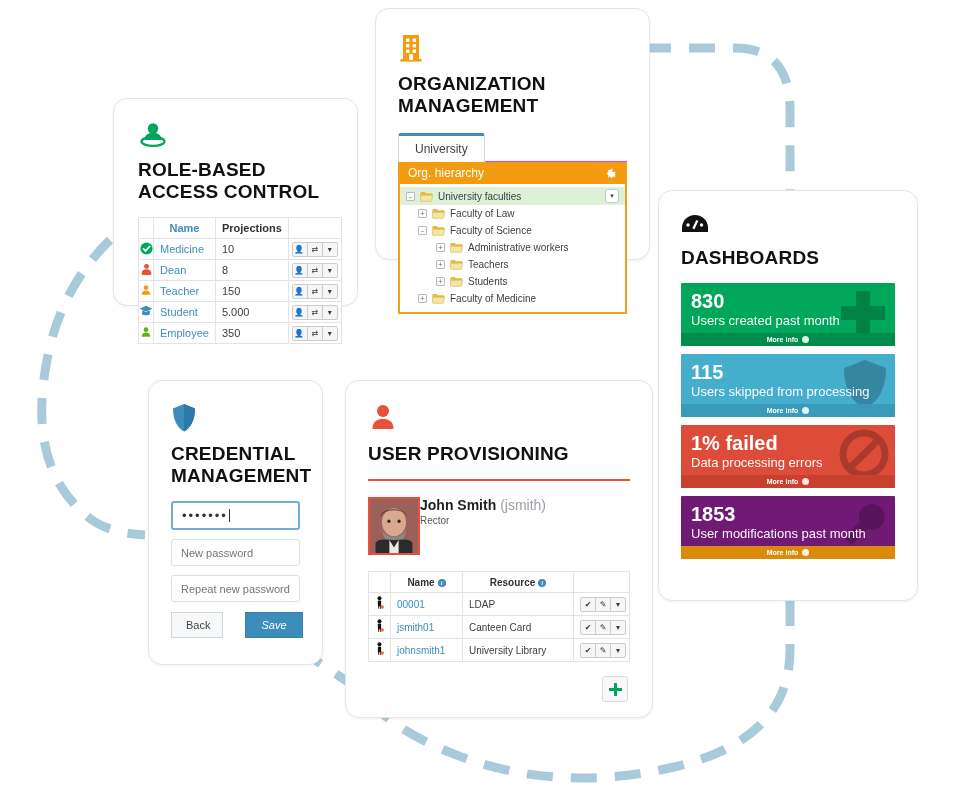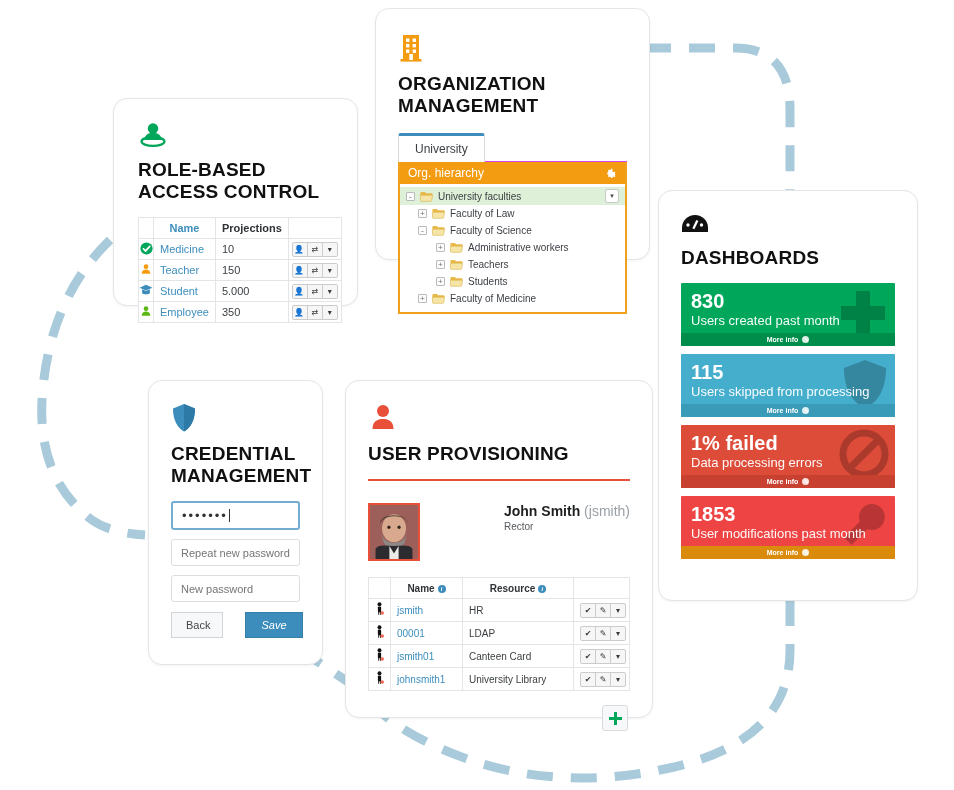"Dean" tr { html: none -> <tr> <td> <span><svg> <circle></circle> <path></path> <ellipse></ellipse> </svg></span> </td> <td><a>Dean</a></td> <td>8</td> <td><span> <span>👤</span> <span>⇄</span> <span>▾</span> </span></td> </tr> }
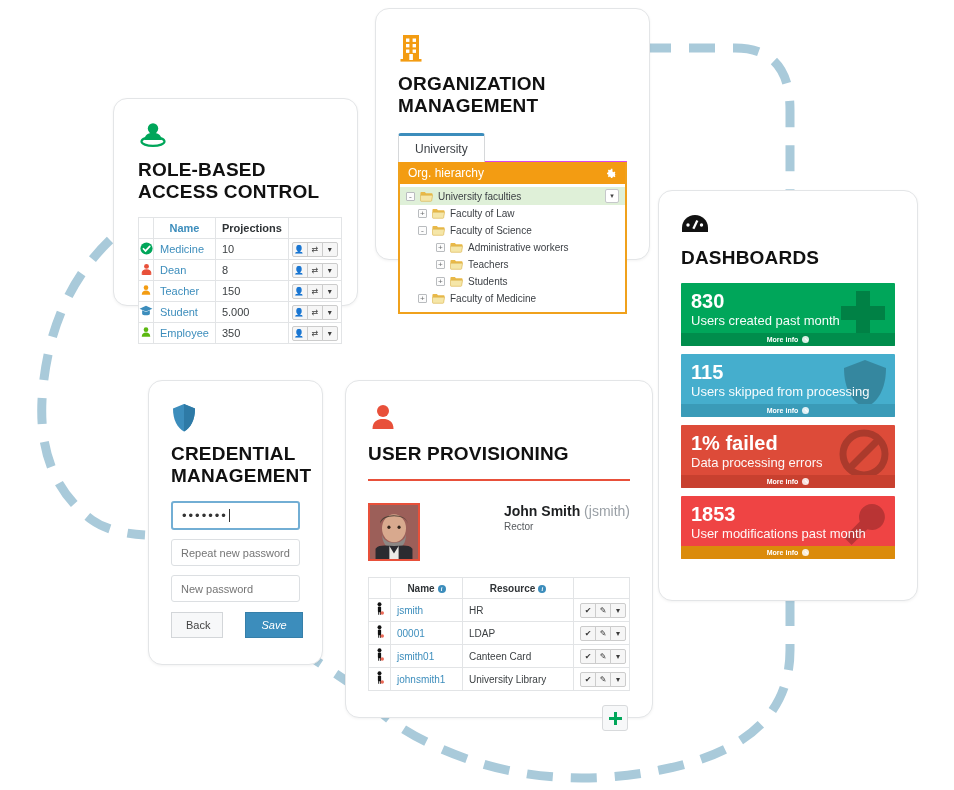"John Smith (jsmith)" .user-head { justify-content: space-between -> none; padding-top: 22px -> 16px }
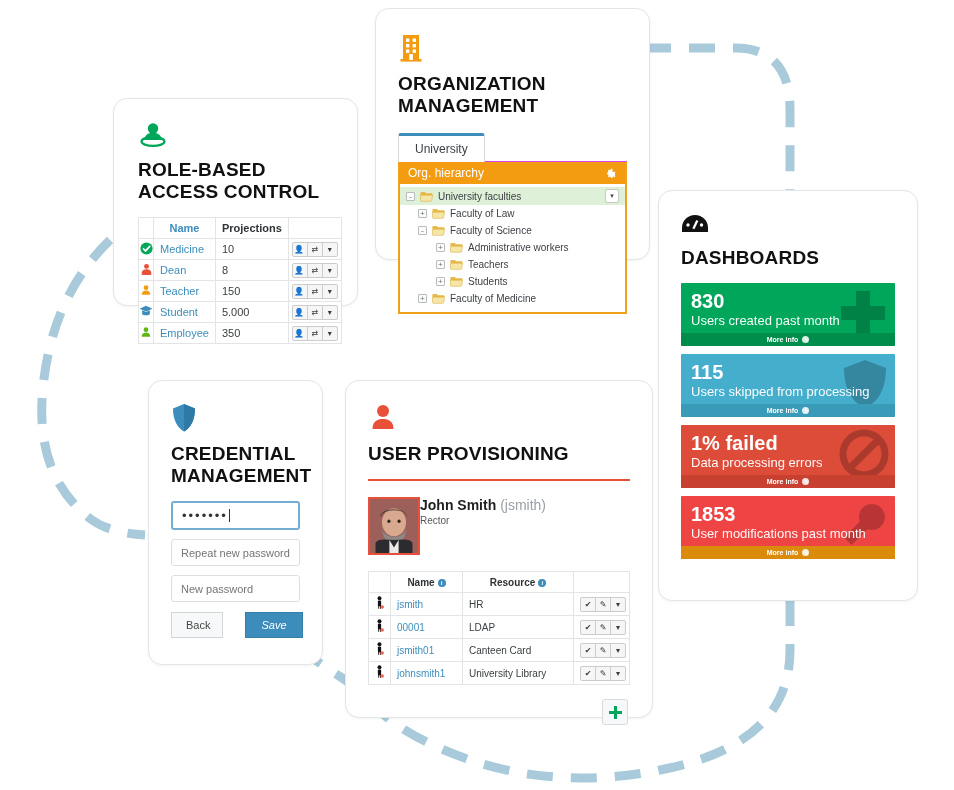"1853" div.tile { background: #ef4444 -> #701a75 }
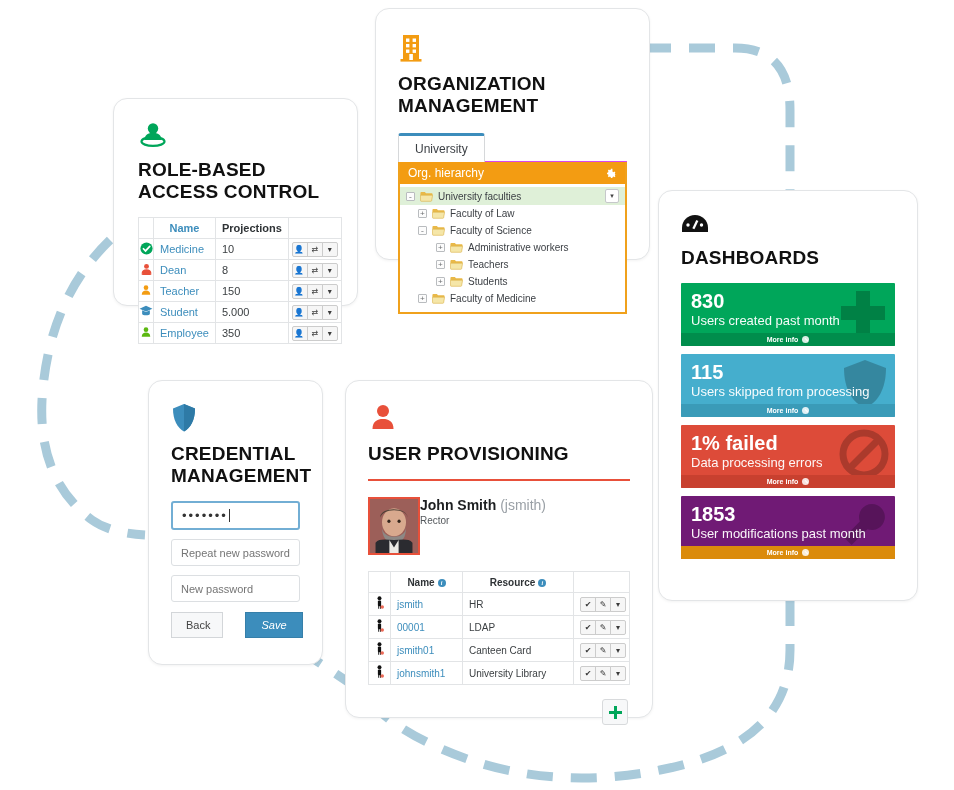"Repeat new password" input.inp { order: before "New password" -> after "New password" }
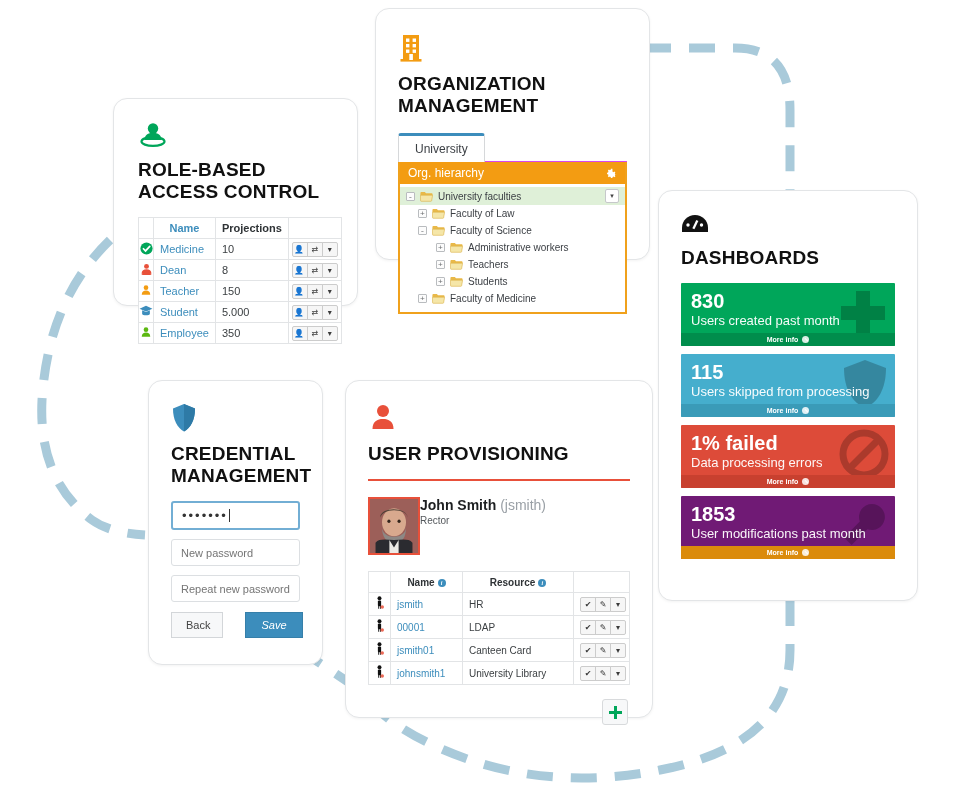"jsmith" tr { html: <tr> <td><svg> <circle></circle> <rect></rect> <rect></rect> <rect></rect> <circle></circle> </svg></td> <td><a>jsmith</a></td> <td>HR</td> <td><span> <span>✔</span> <span>✎</span> <span>▾</span> </span></td> </tr> -> none }
